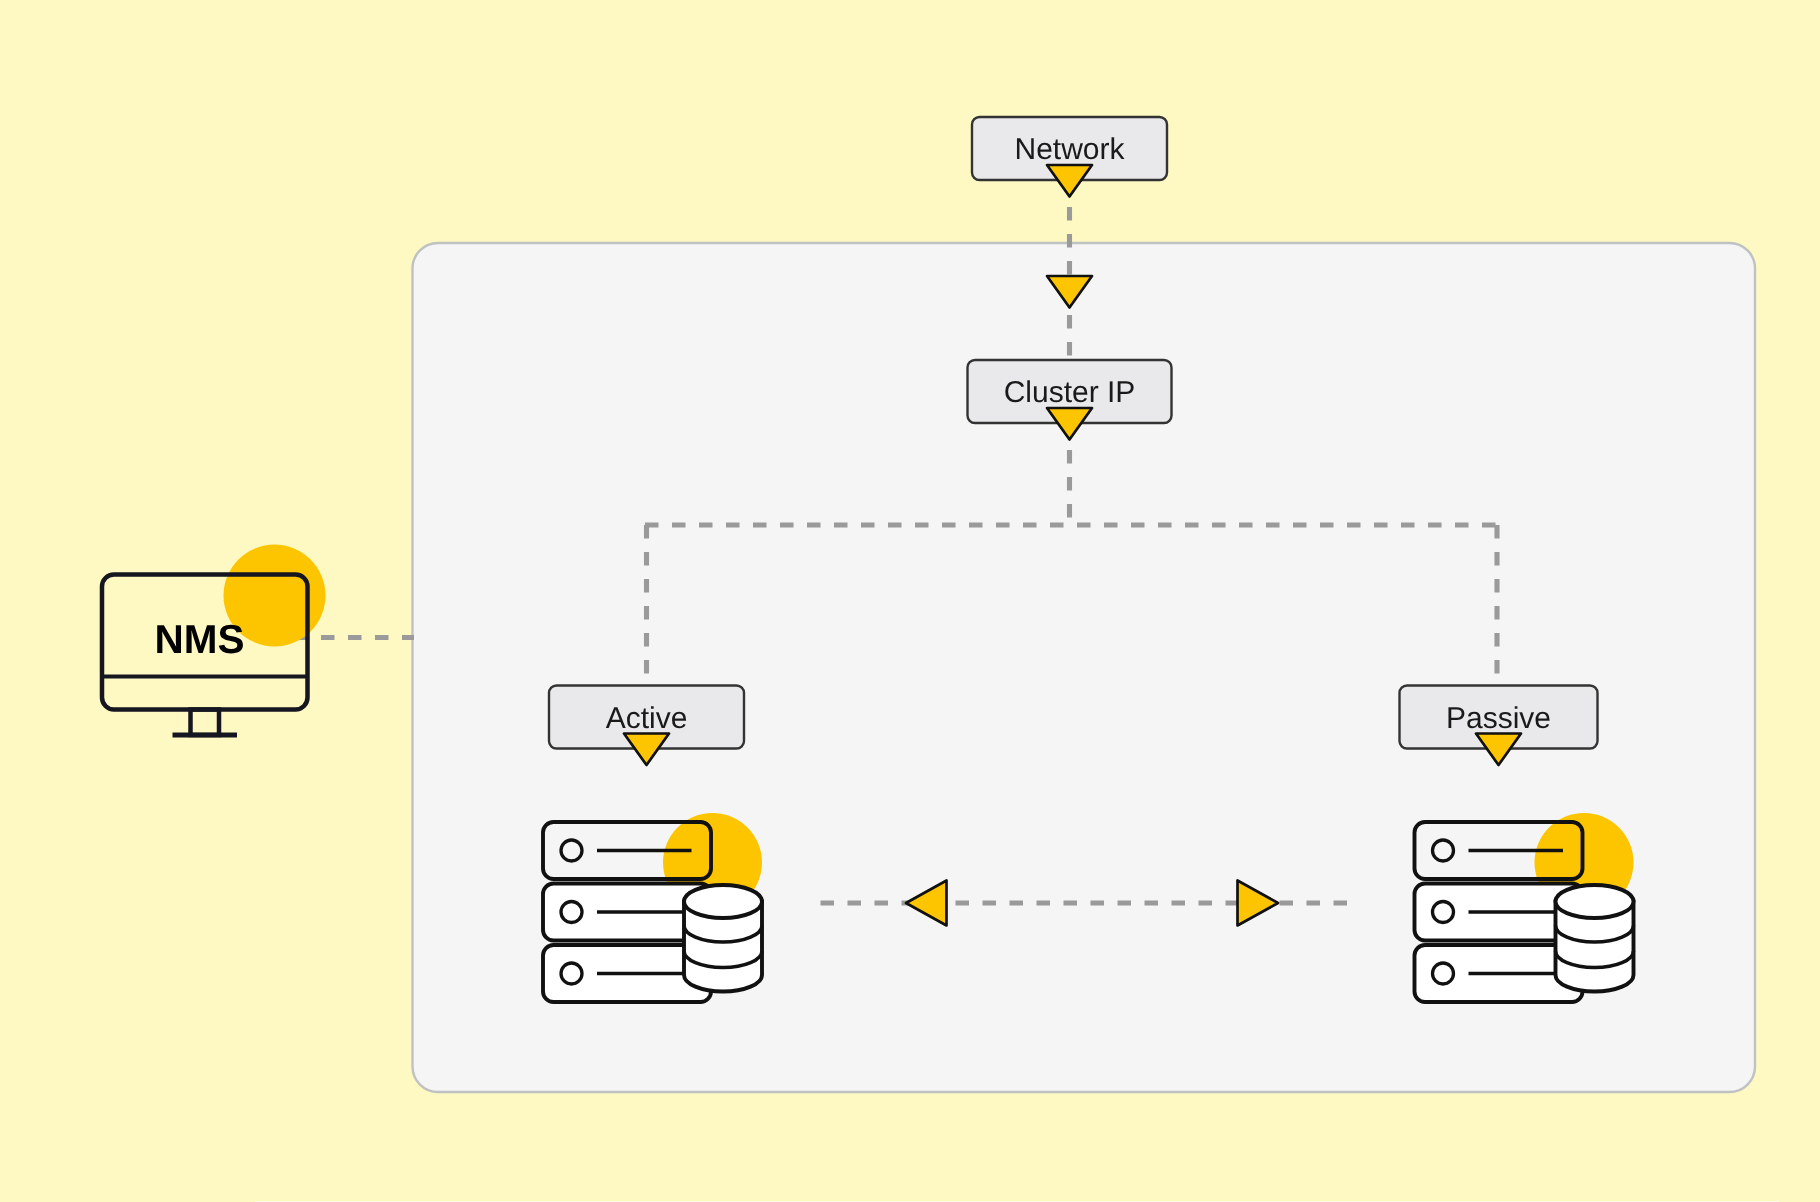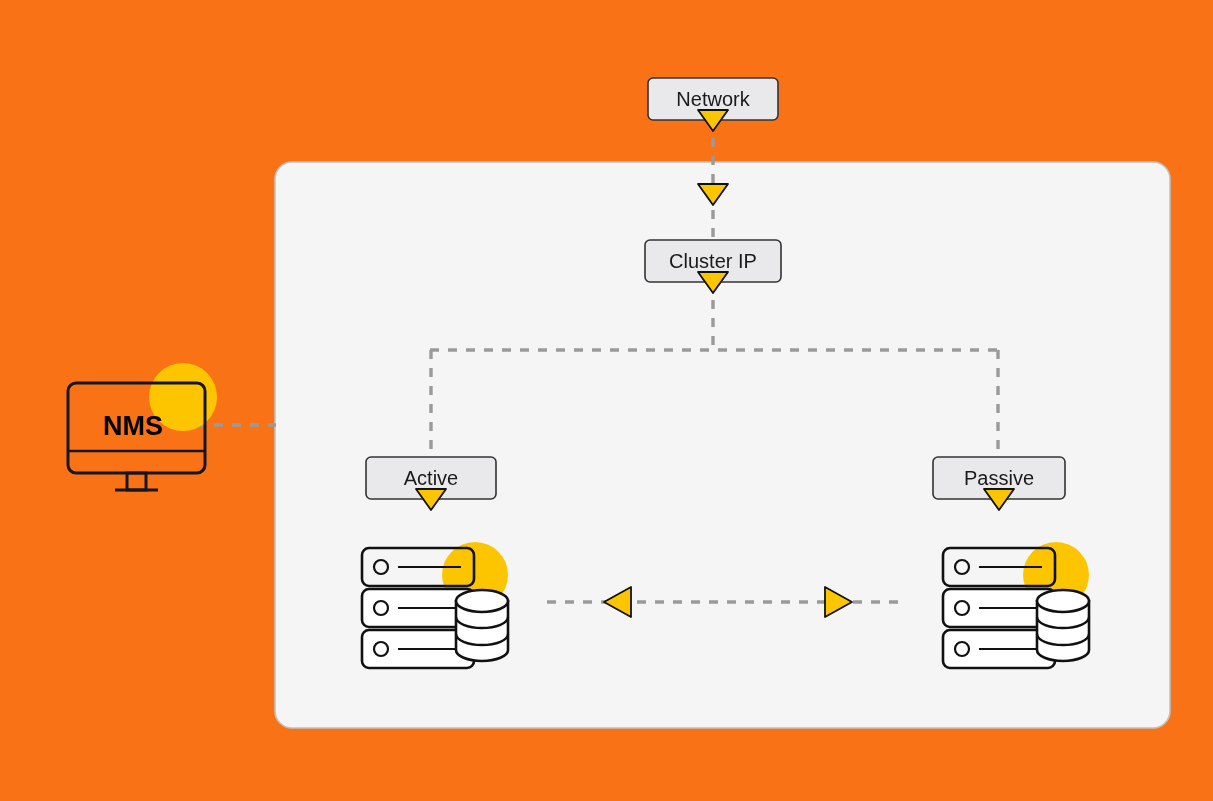"Network" #stage { background: #f97316 -> #fef9c3 }
